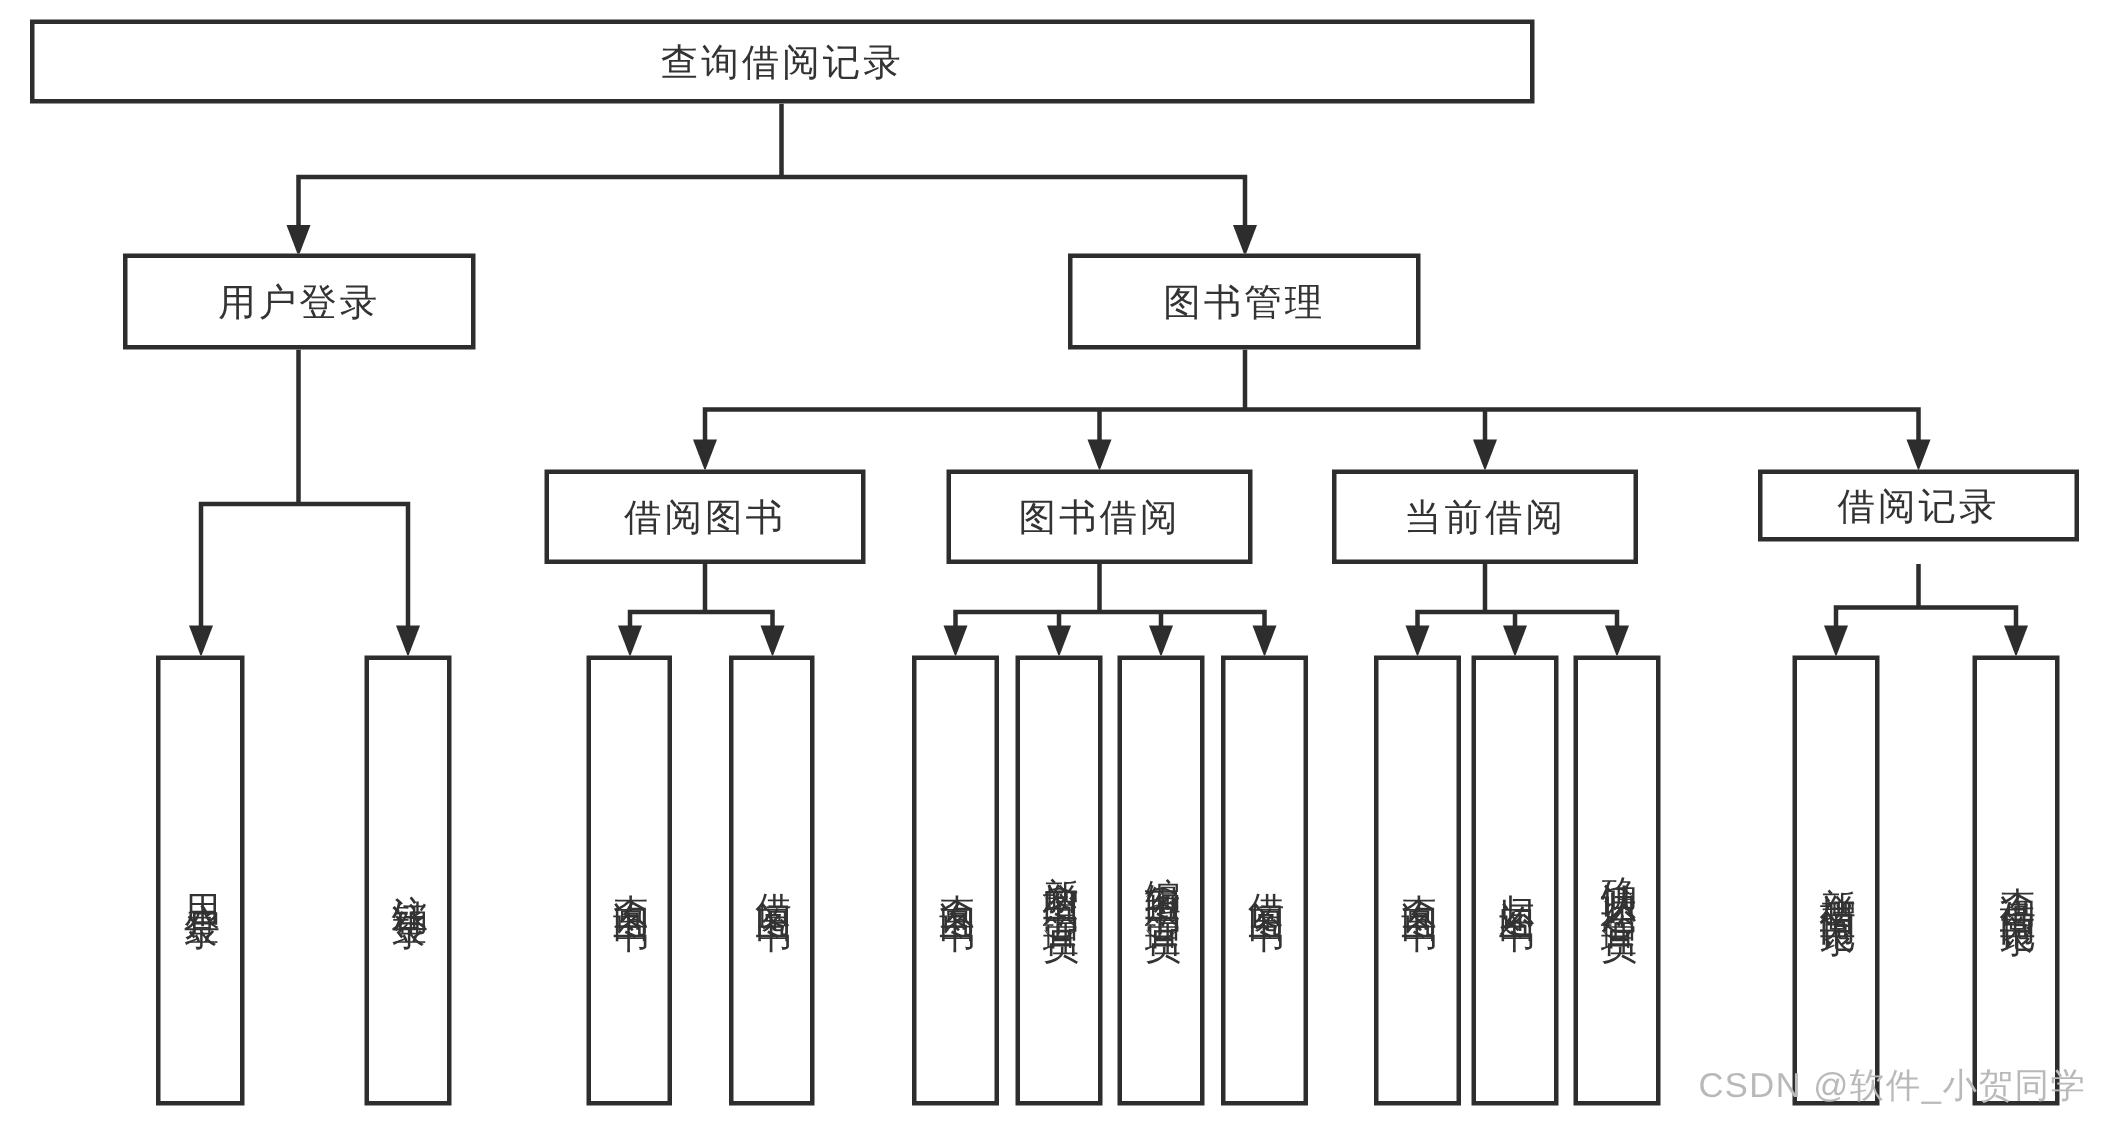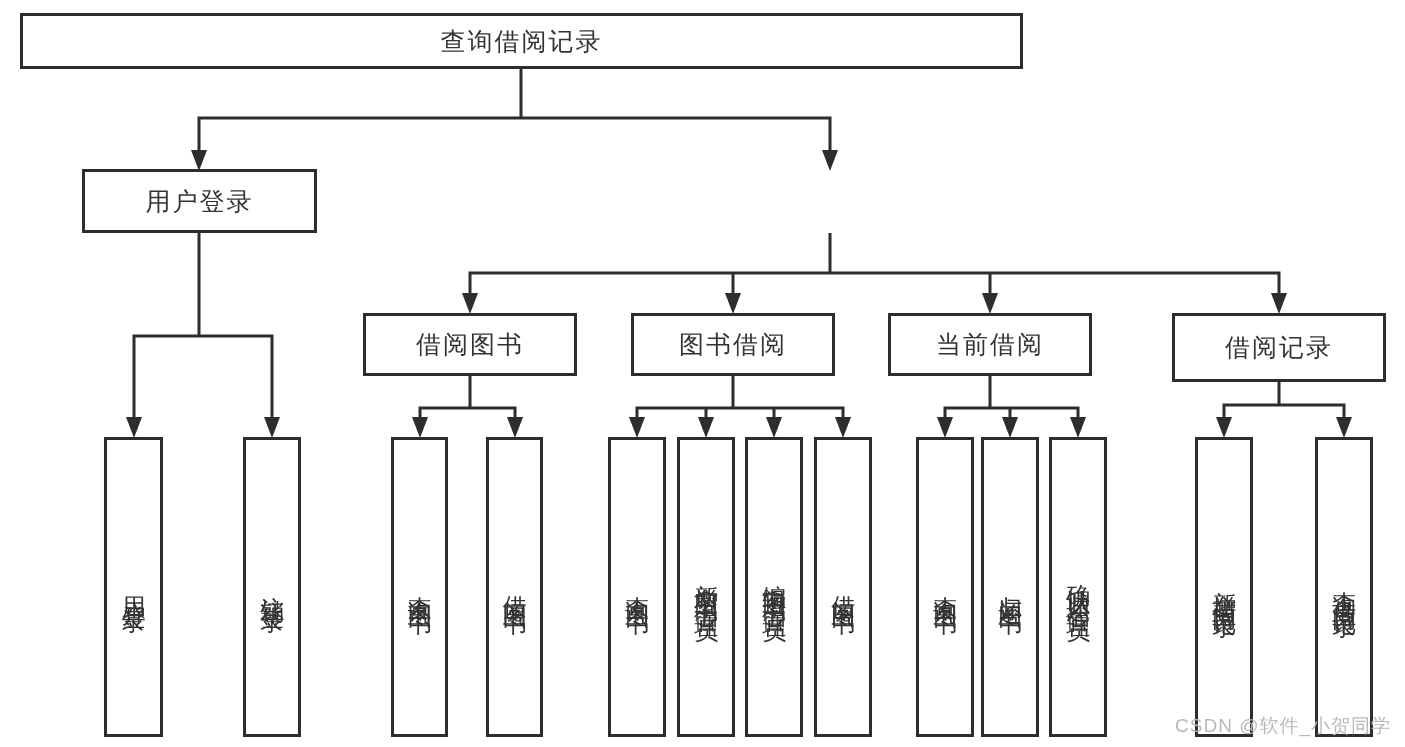"图书管理" div.box { html: none -> <div> <span>图书管理</span> </div> }
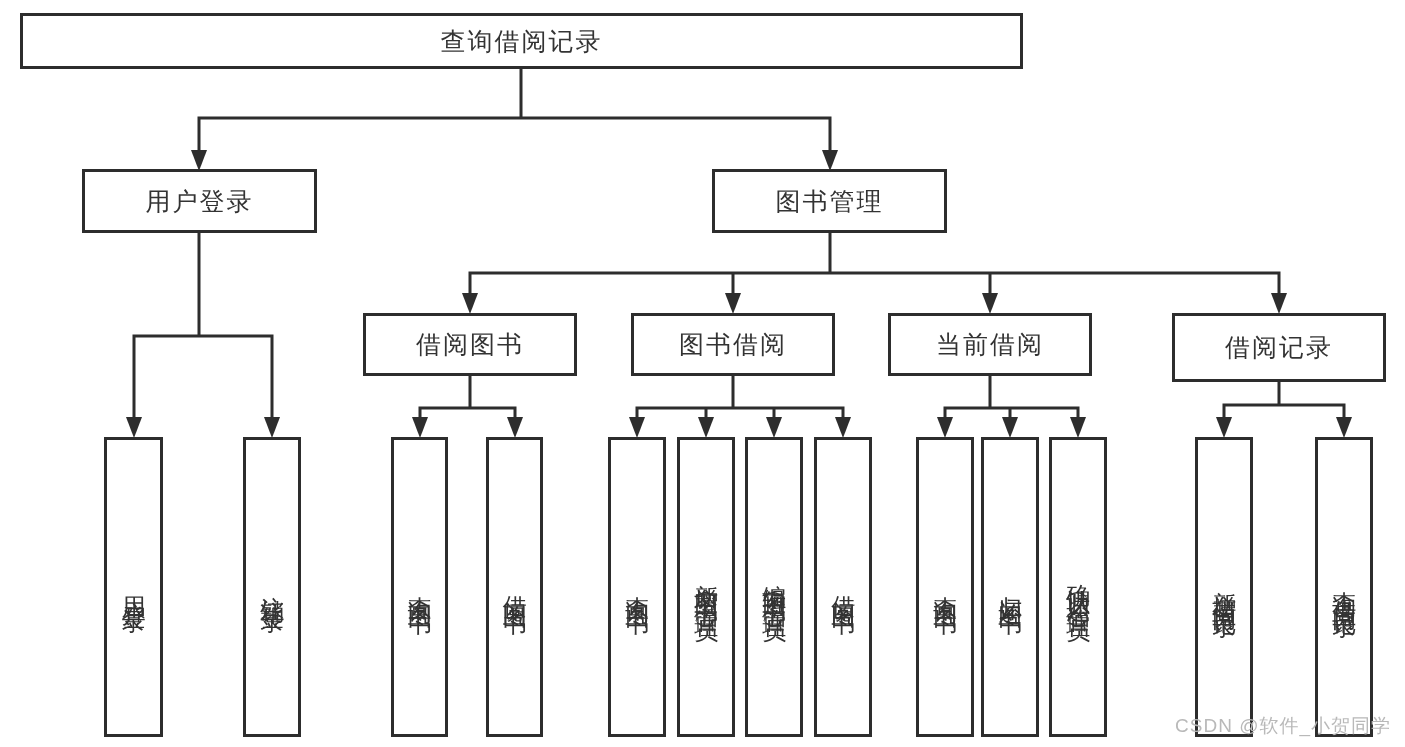"借阅记录" div.box { height: 69px -> 48px }
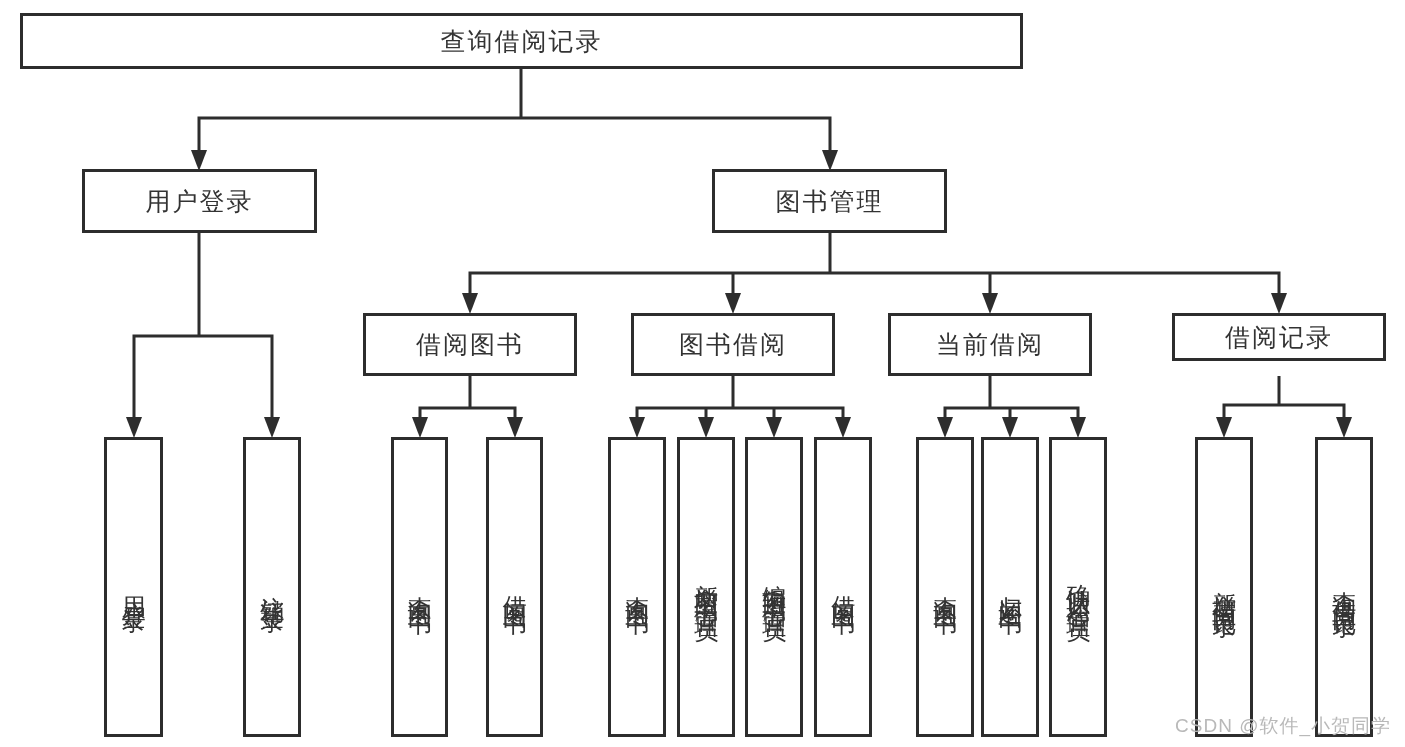"CSDN @软件_小贺同学" .watermark { font-size: 19px -> 23px }
